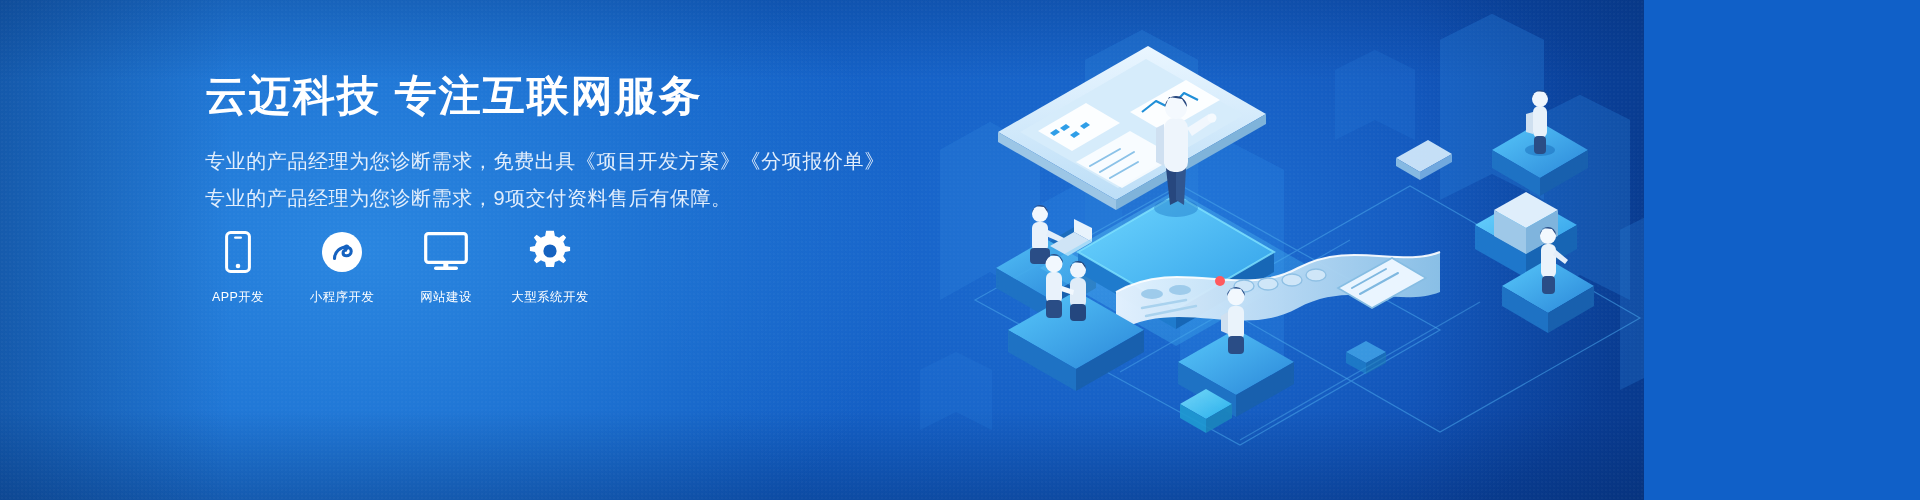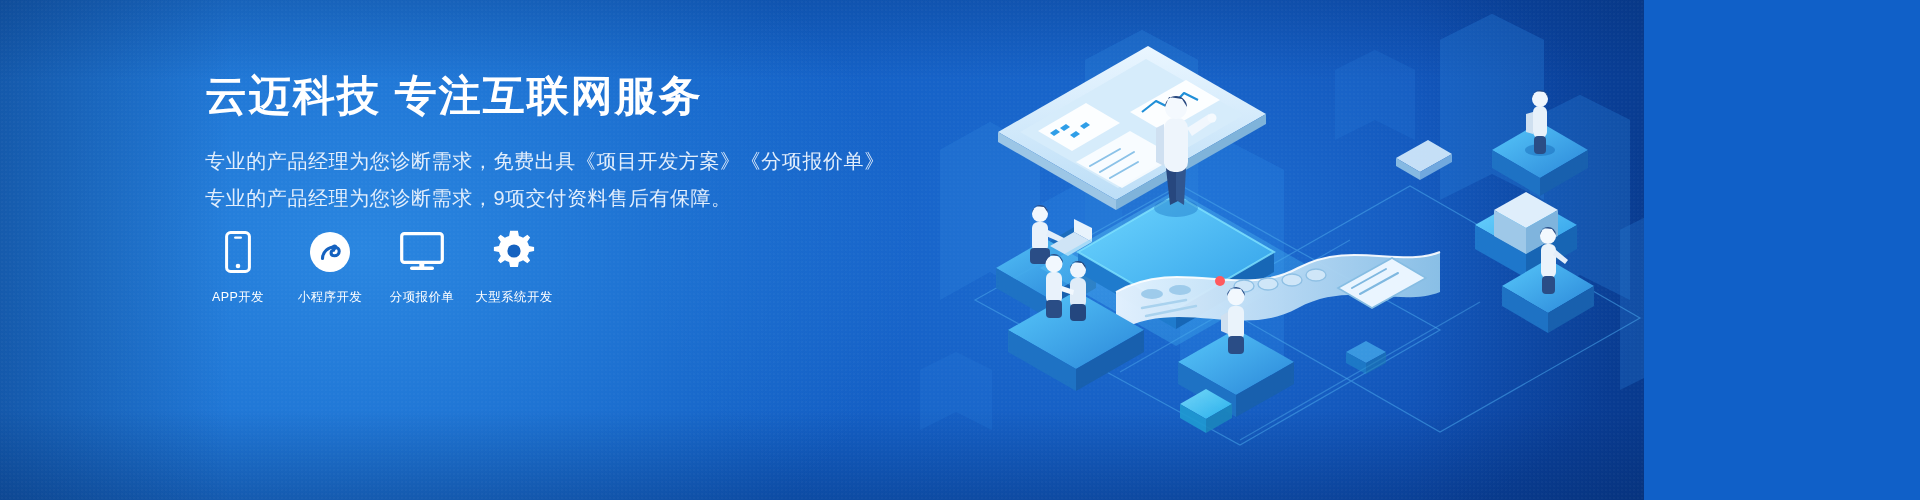"APP开发" .services { gap: 20px -> 32px }
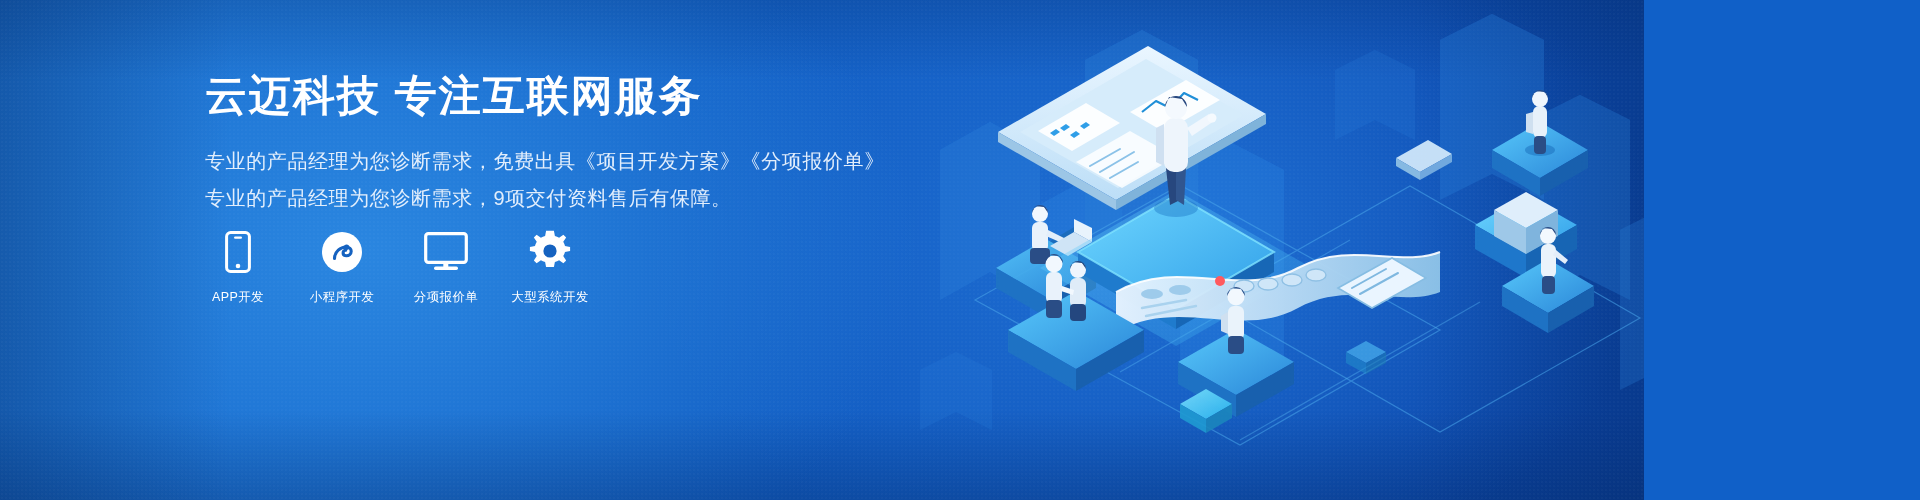"分项报价单" span.lbl { text: 分项报价单 -> 网站建设 }
